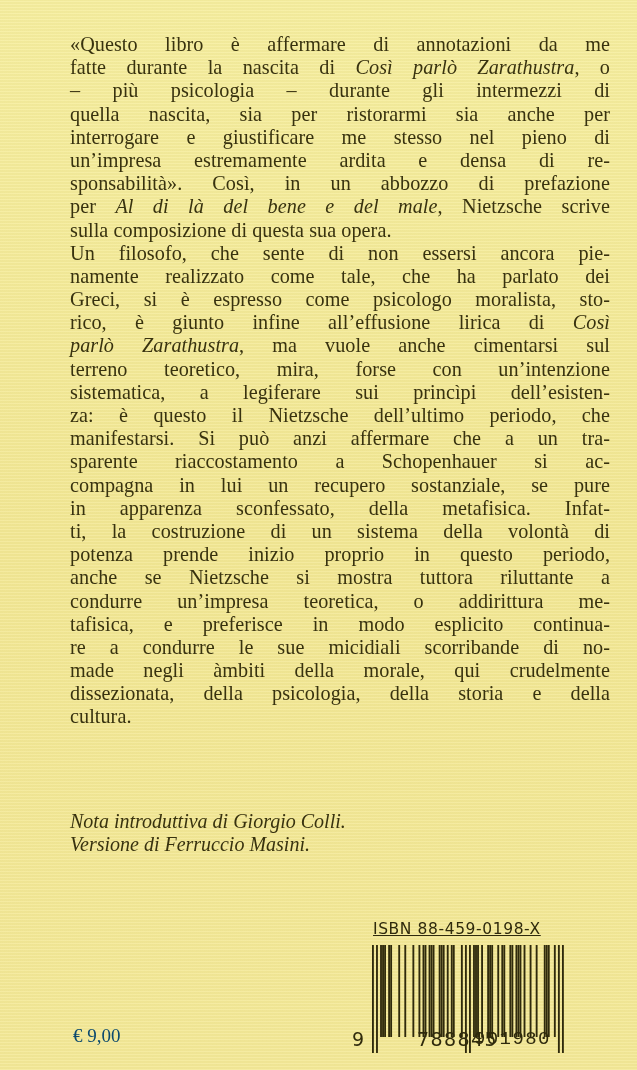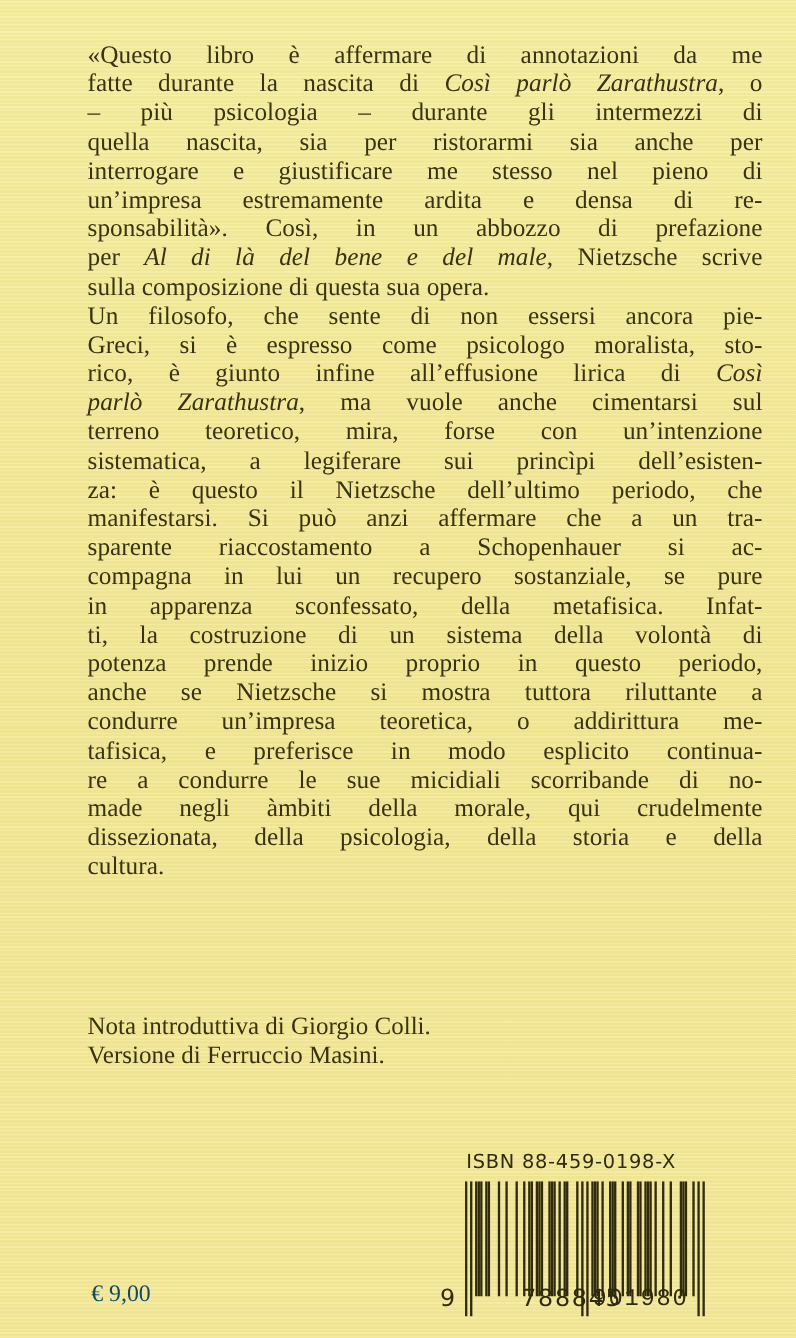"namente realizzato come tale, che" span.line { html: none -> <span><span>namente realizzato come tale, che ha parlato dei</span></span> }
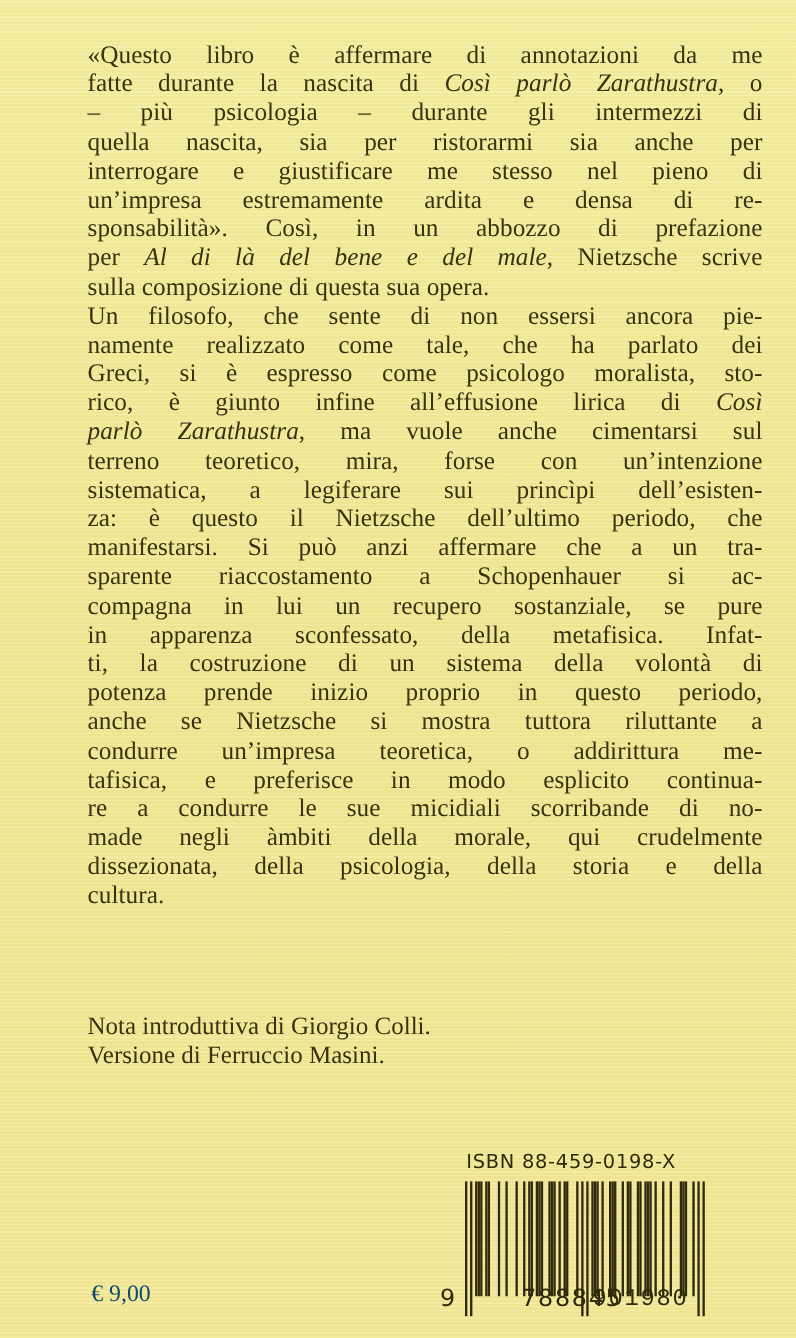"Nota introduttiva di Giorgio Colli." .credit-line { font-style: none -> italic }
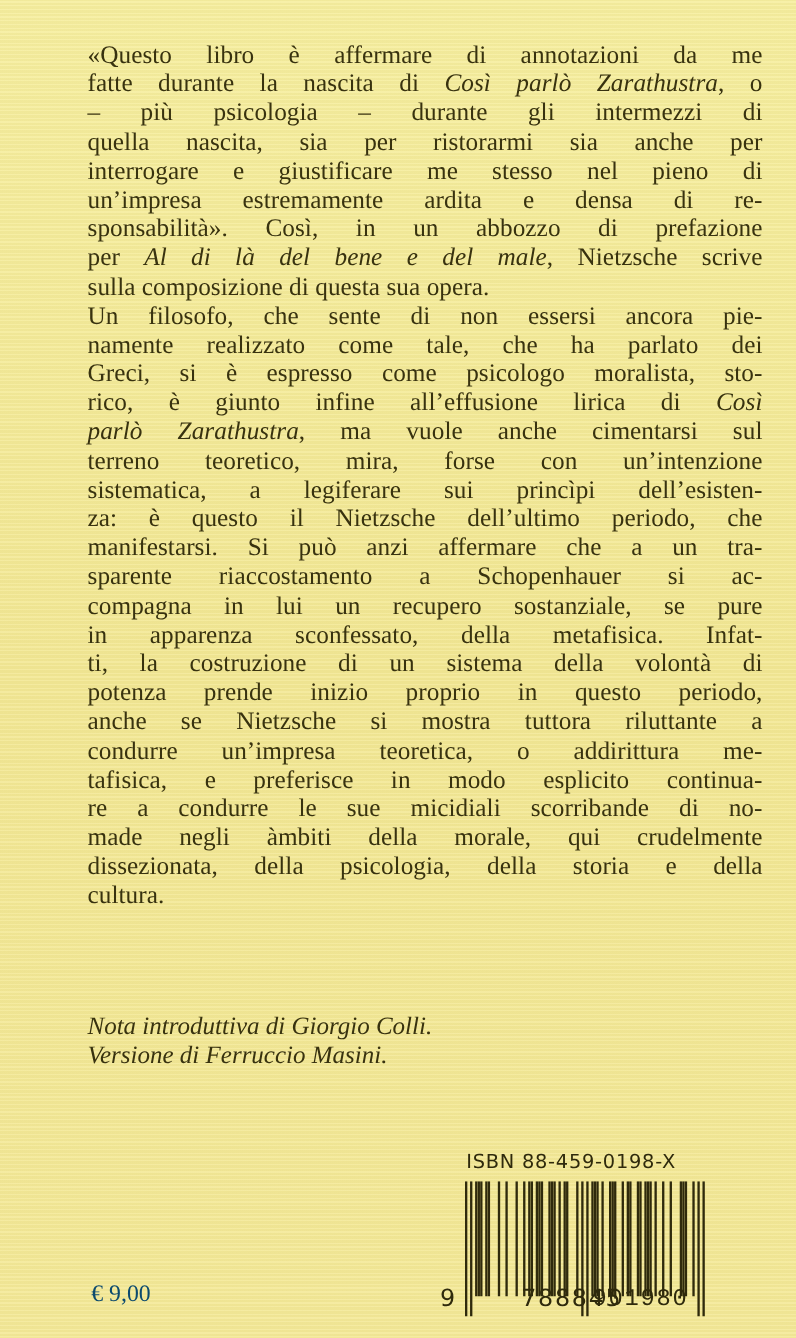"ISBN 88-459-0198-X" .isbn-text { text-decoration: none -> underline }
